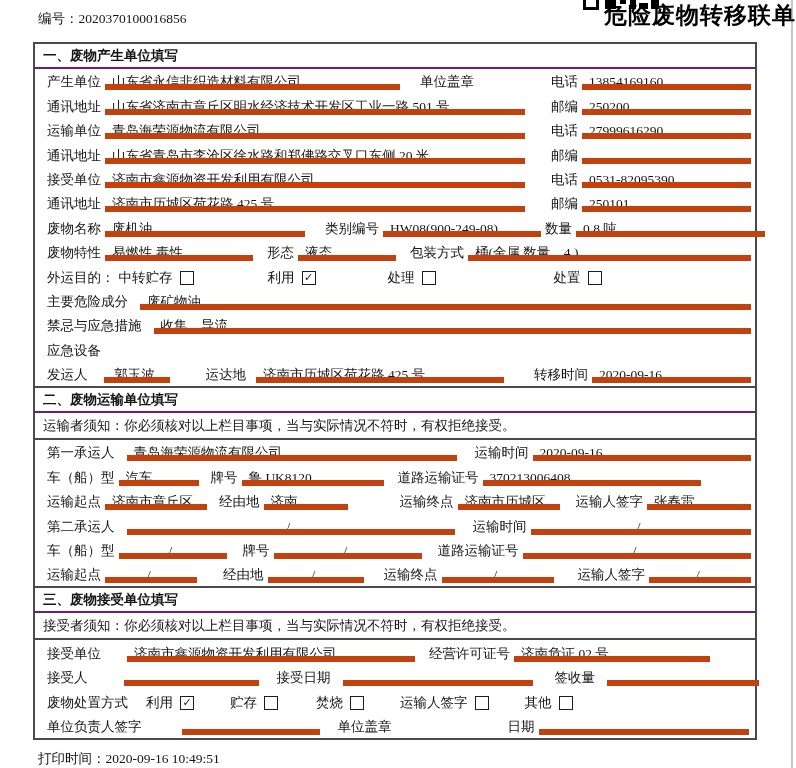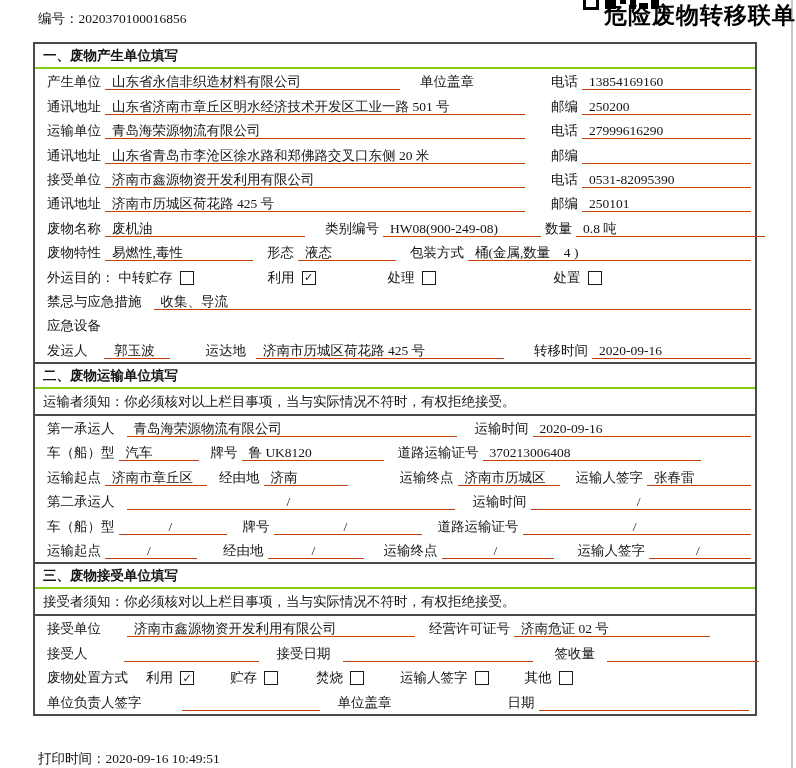"一、废物产生单位填写" .sec-title { border-bottom: 2px solid #84cc16 -> 2px solid #701a75 }
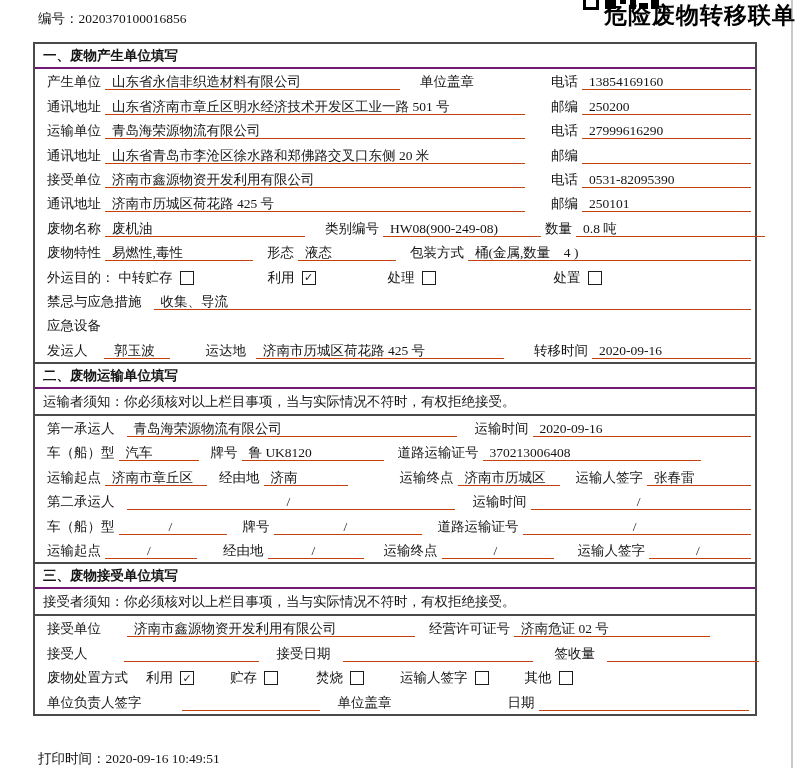"山东省永信非织造材料有限公司" .uv { border-bottom: 1px solid #c2410c -> 6px solid #c2410c }
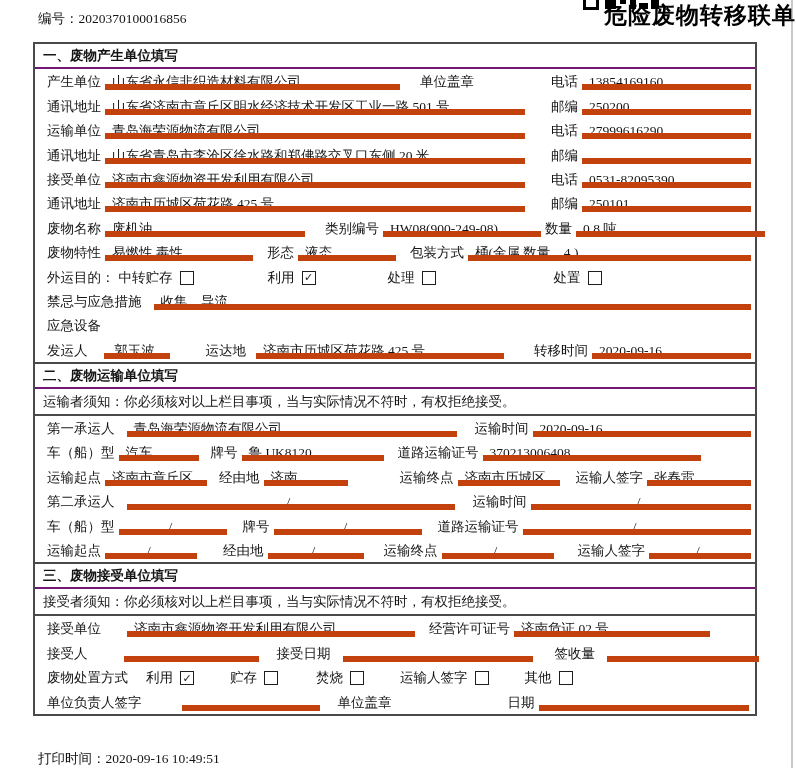"主要危险成分" div.row { html: none -> <div> <span>主要危险成分</span> <span>废矿物油</span> </div> }
